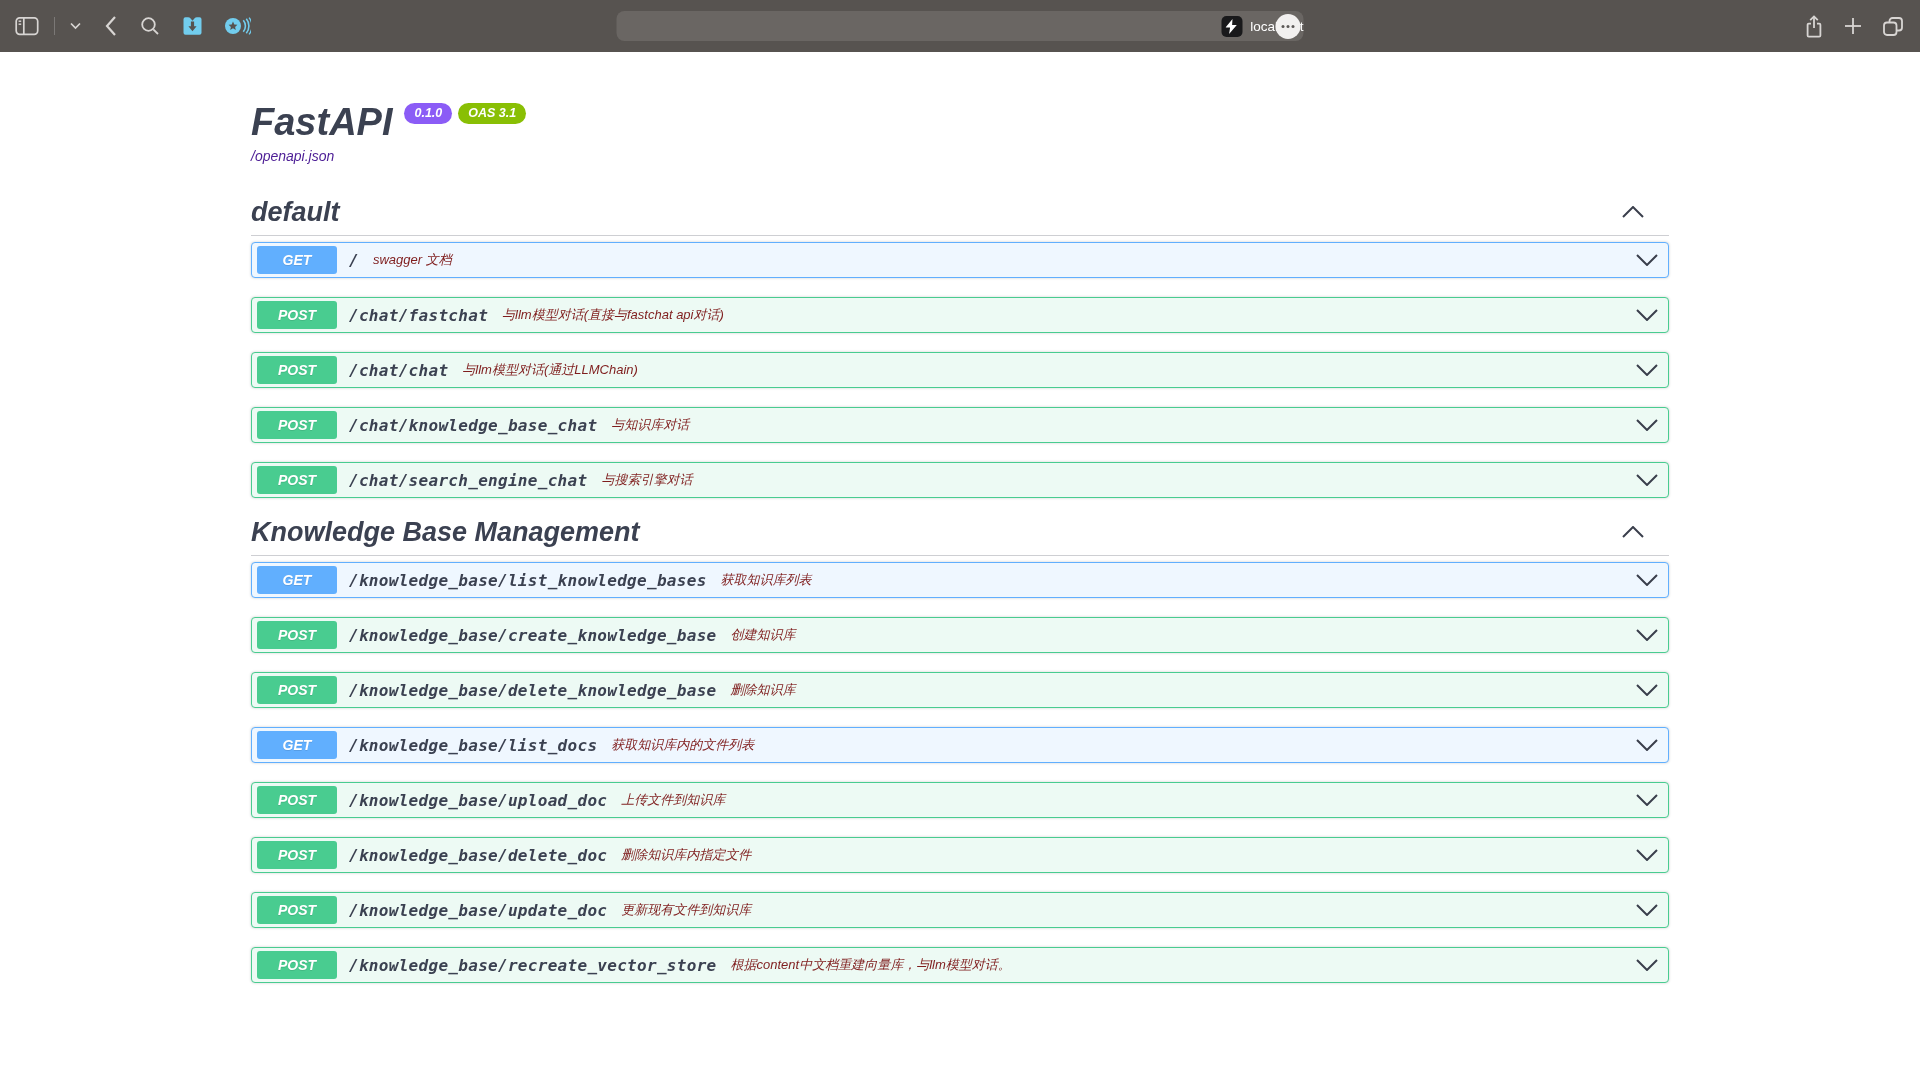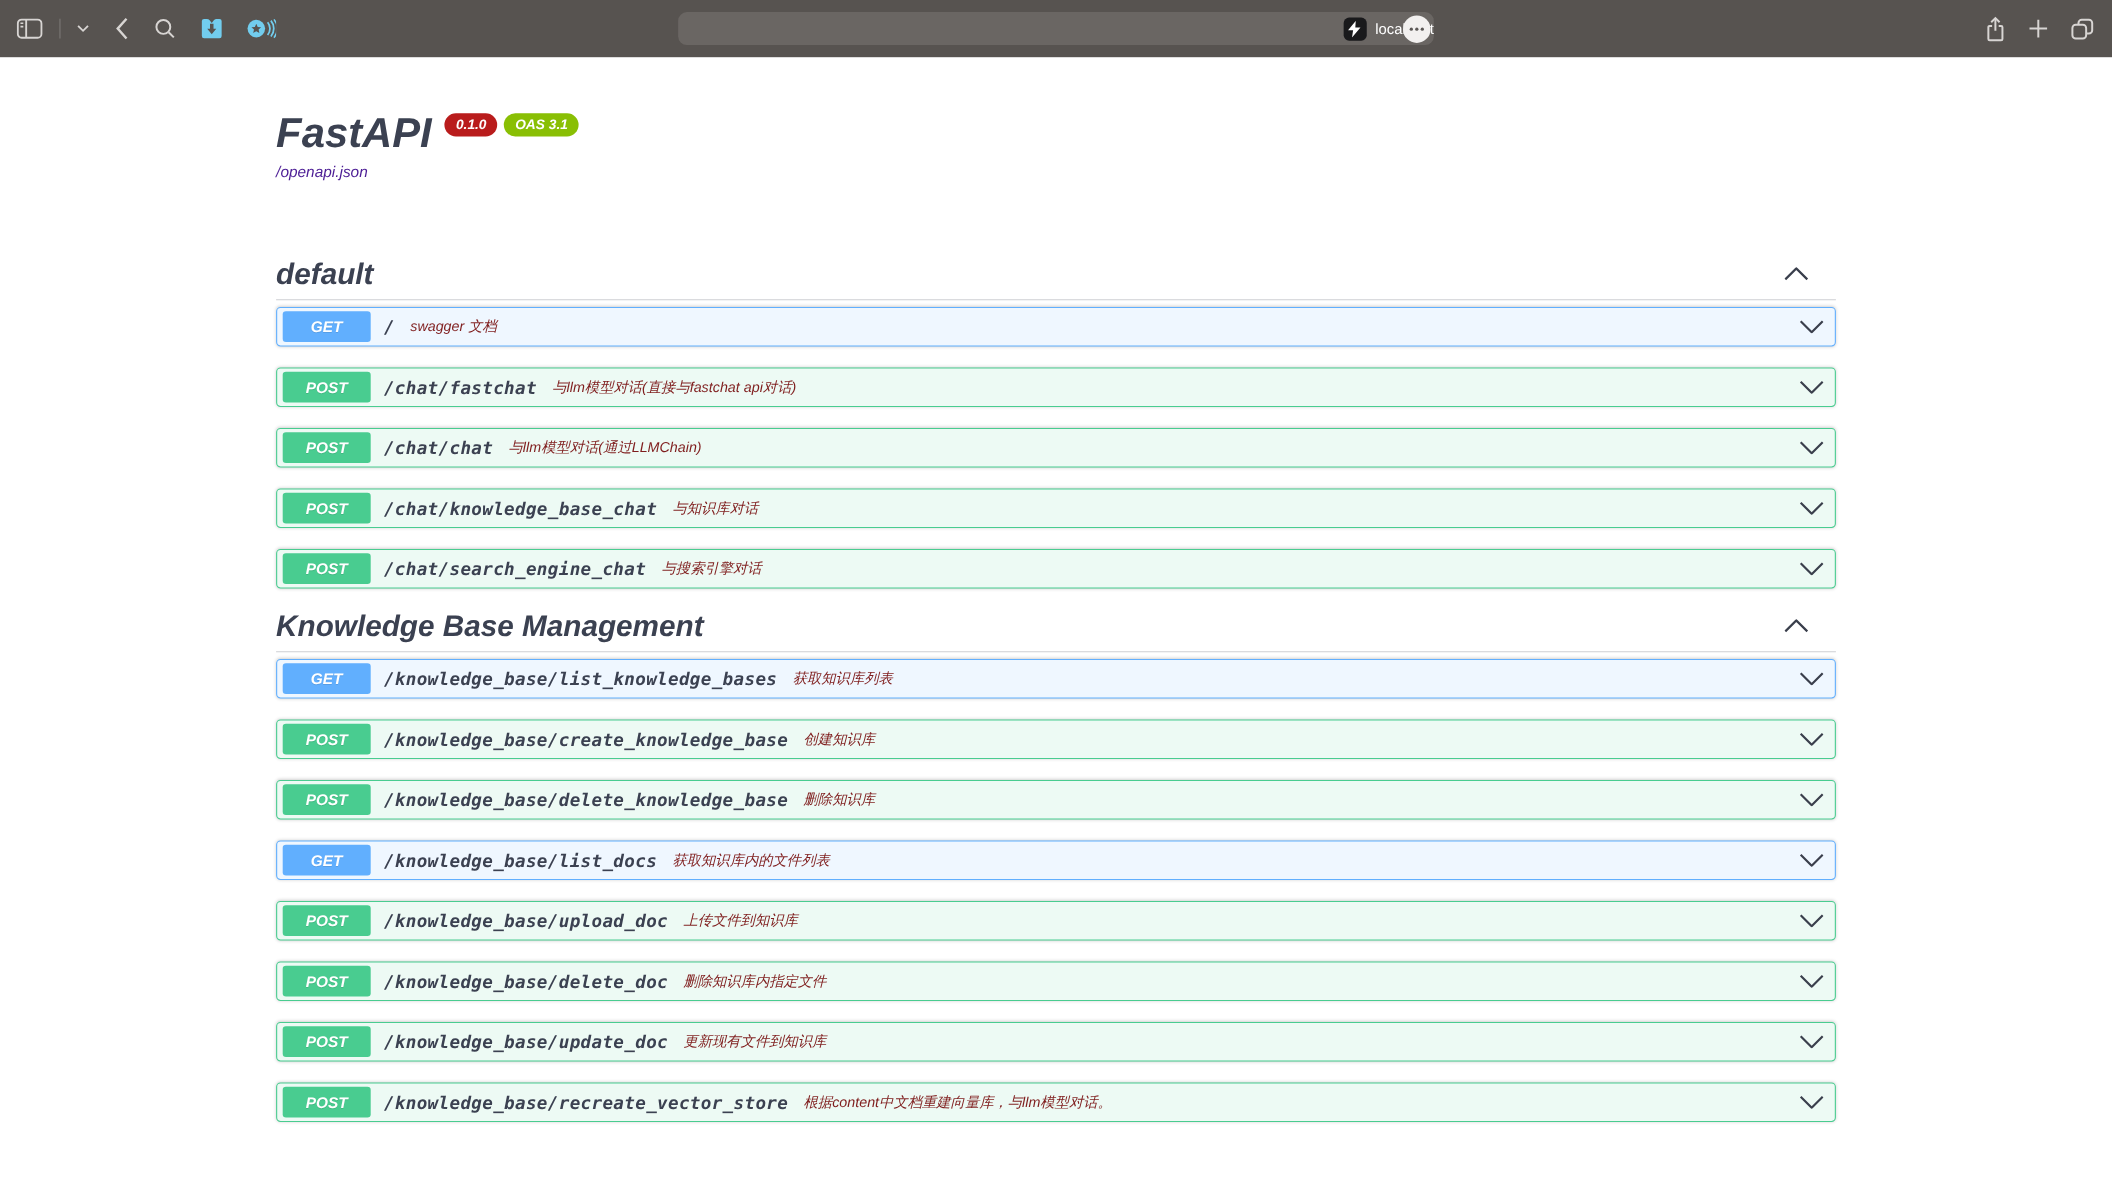"0.1.0" .badge.version { background: #b91c1c -> #8b5cf6 }
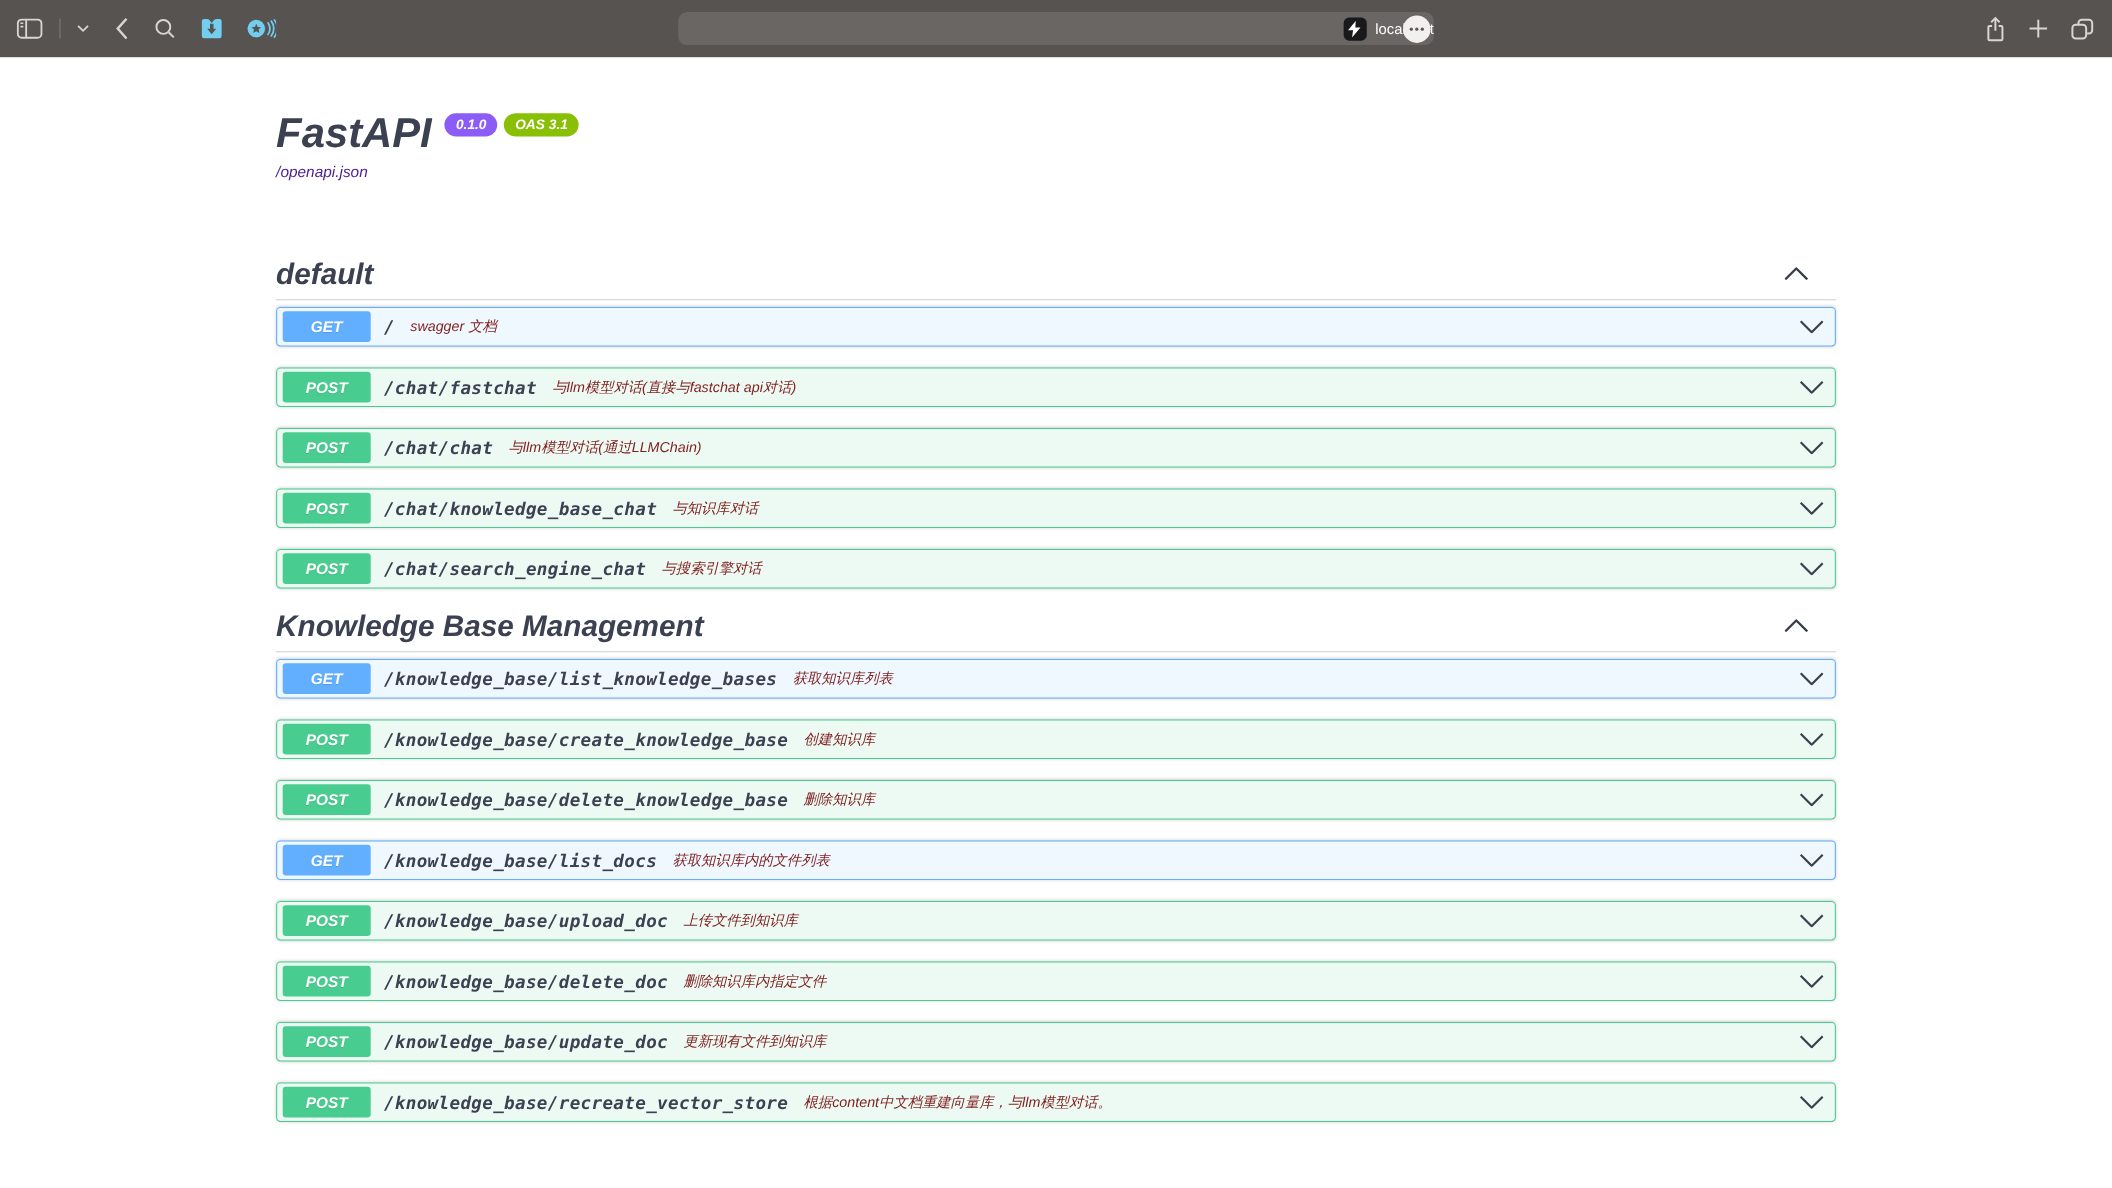"default" #sections { margin-top: 68px -> 32px }
